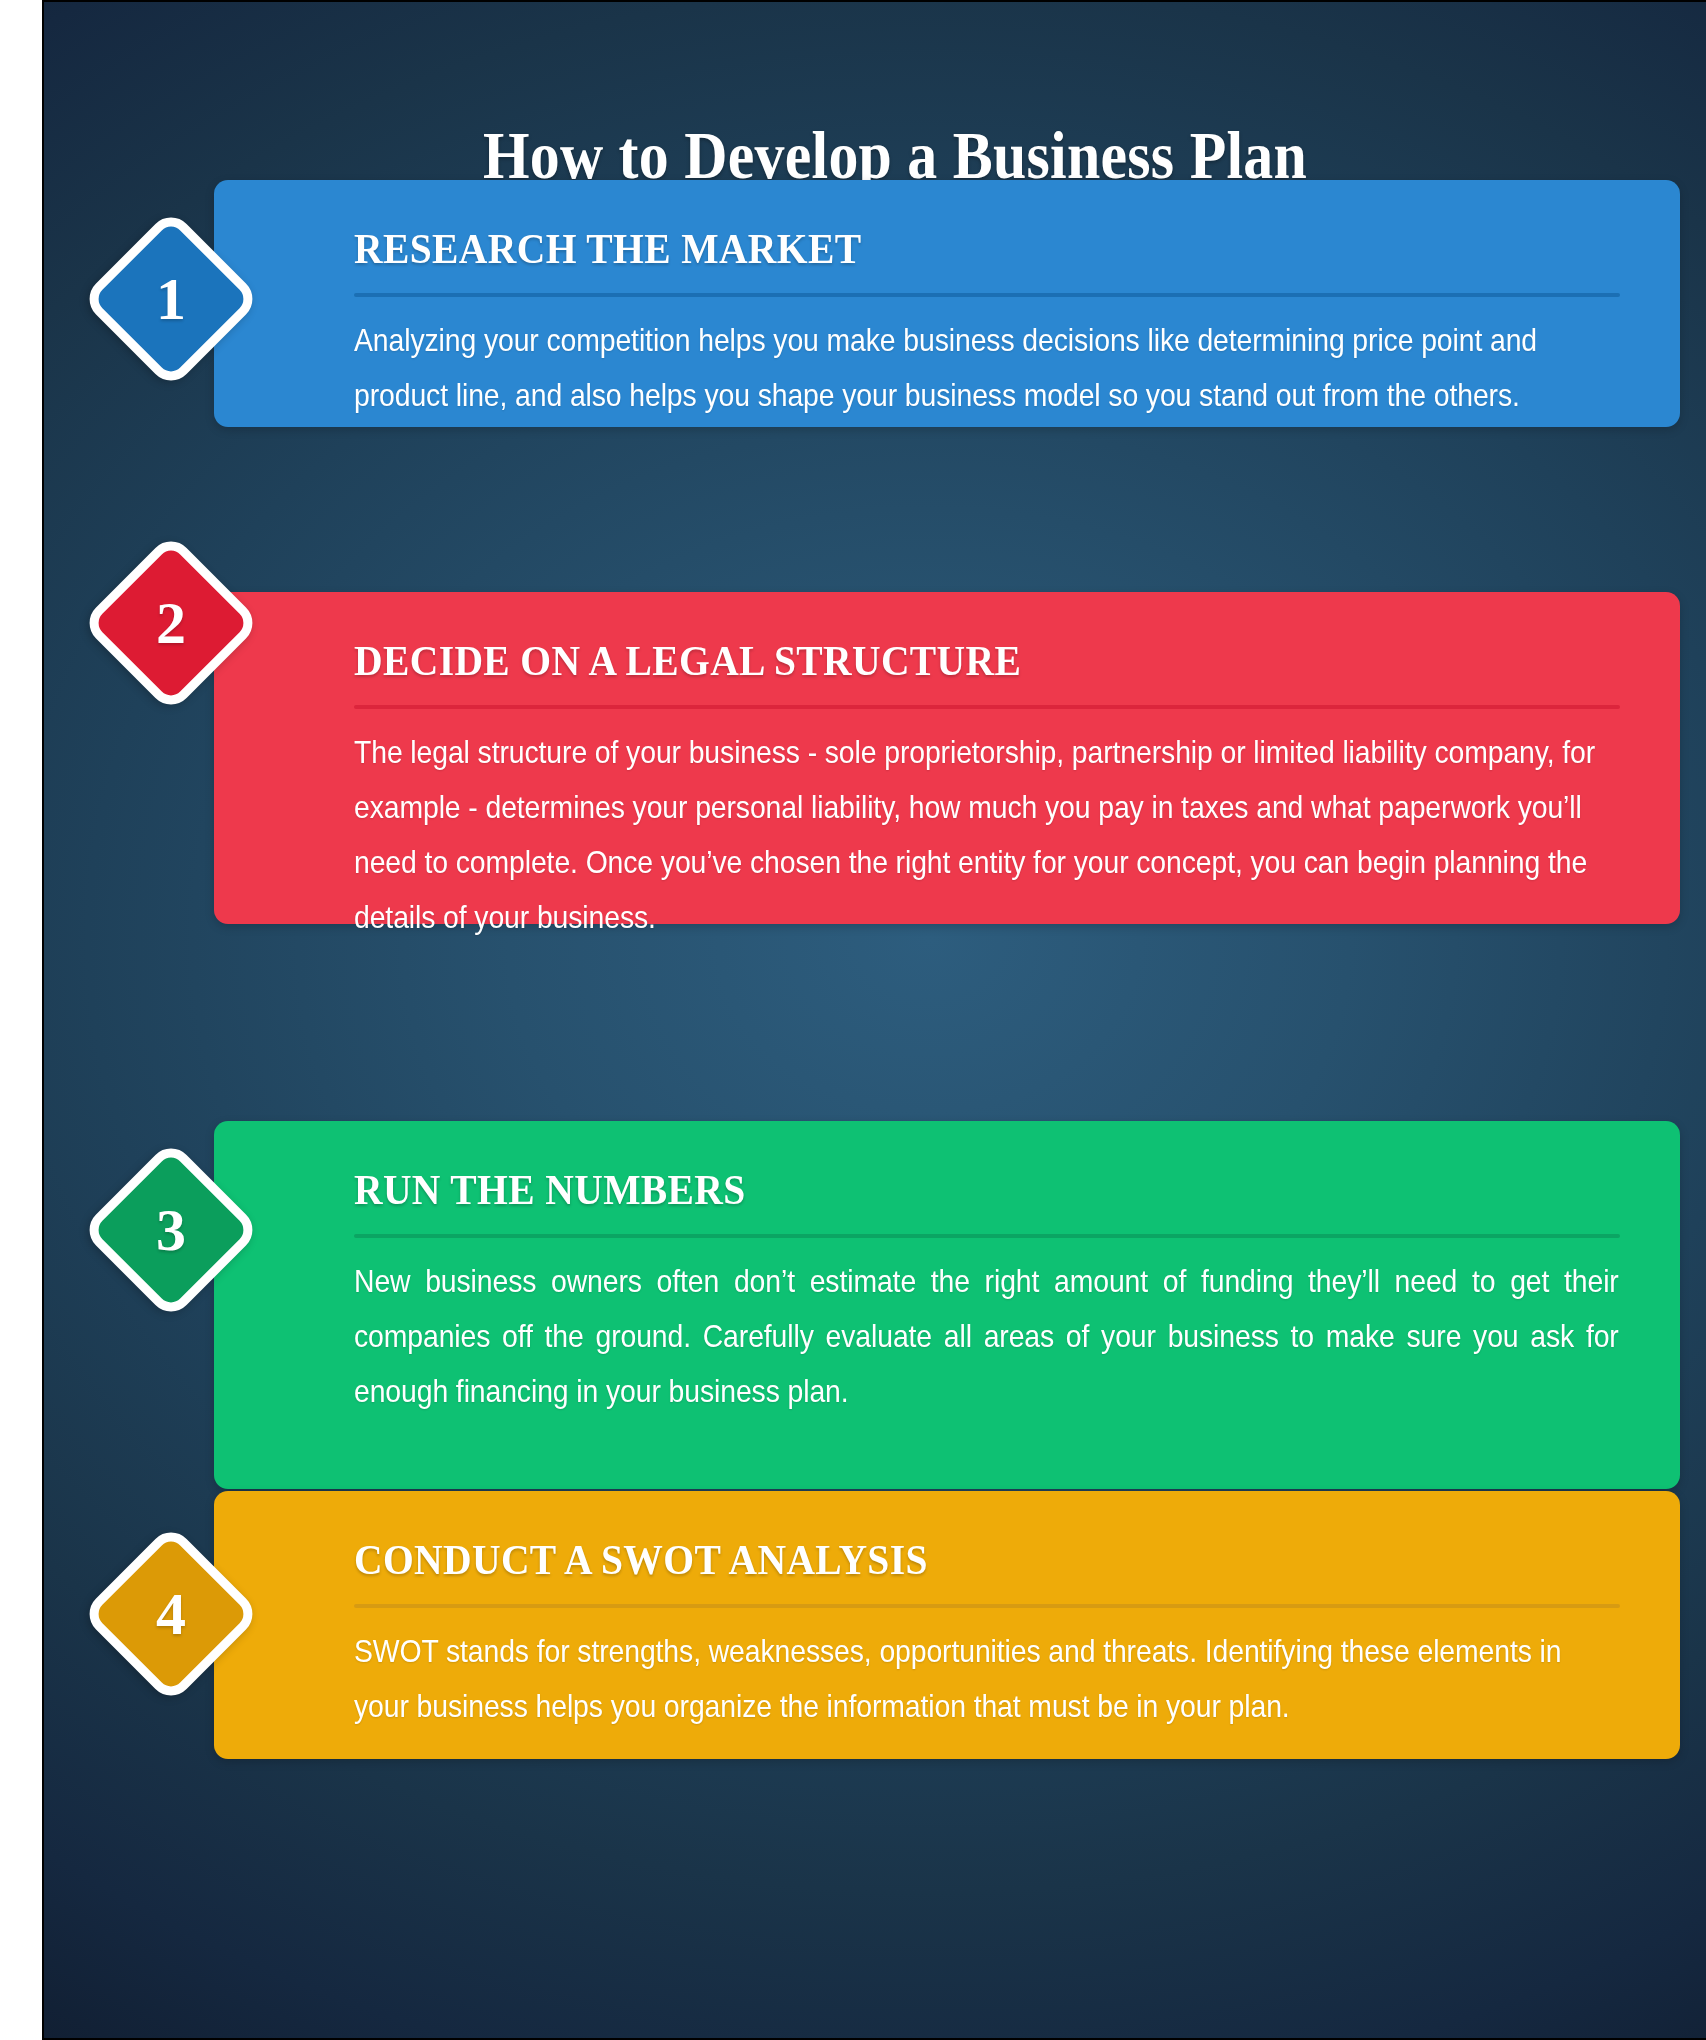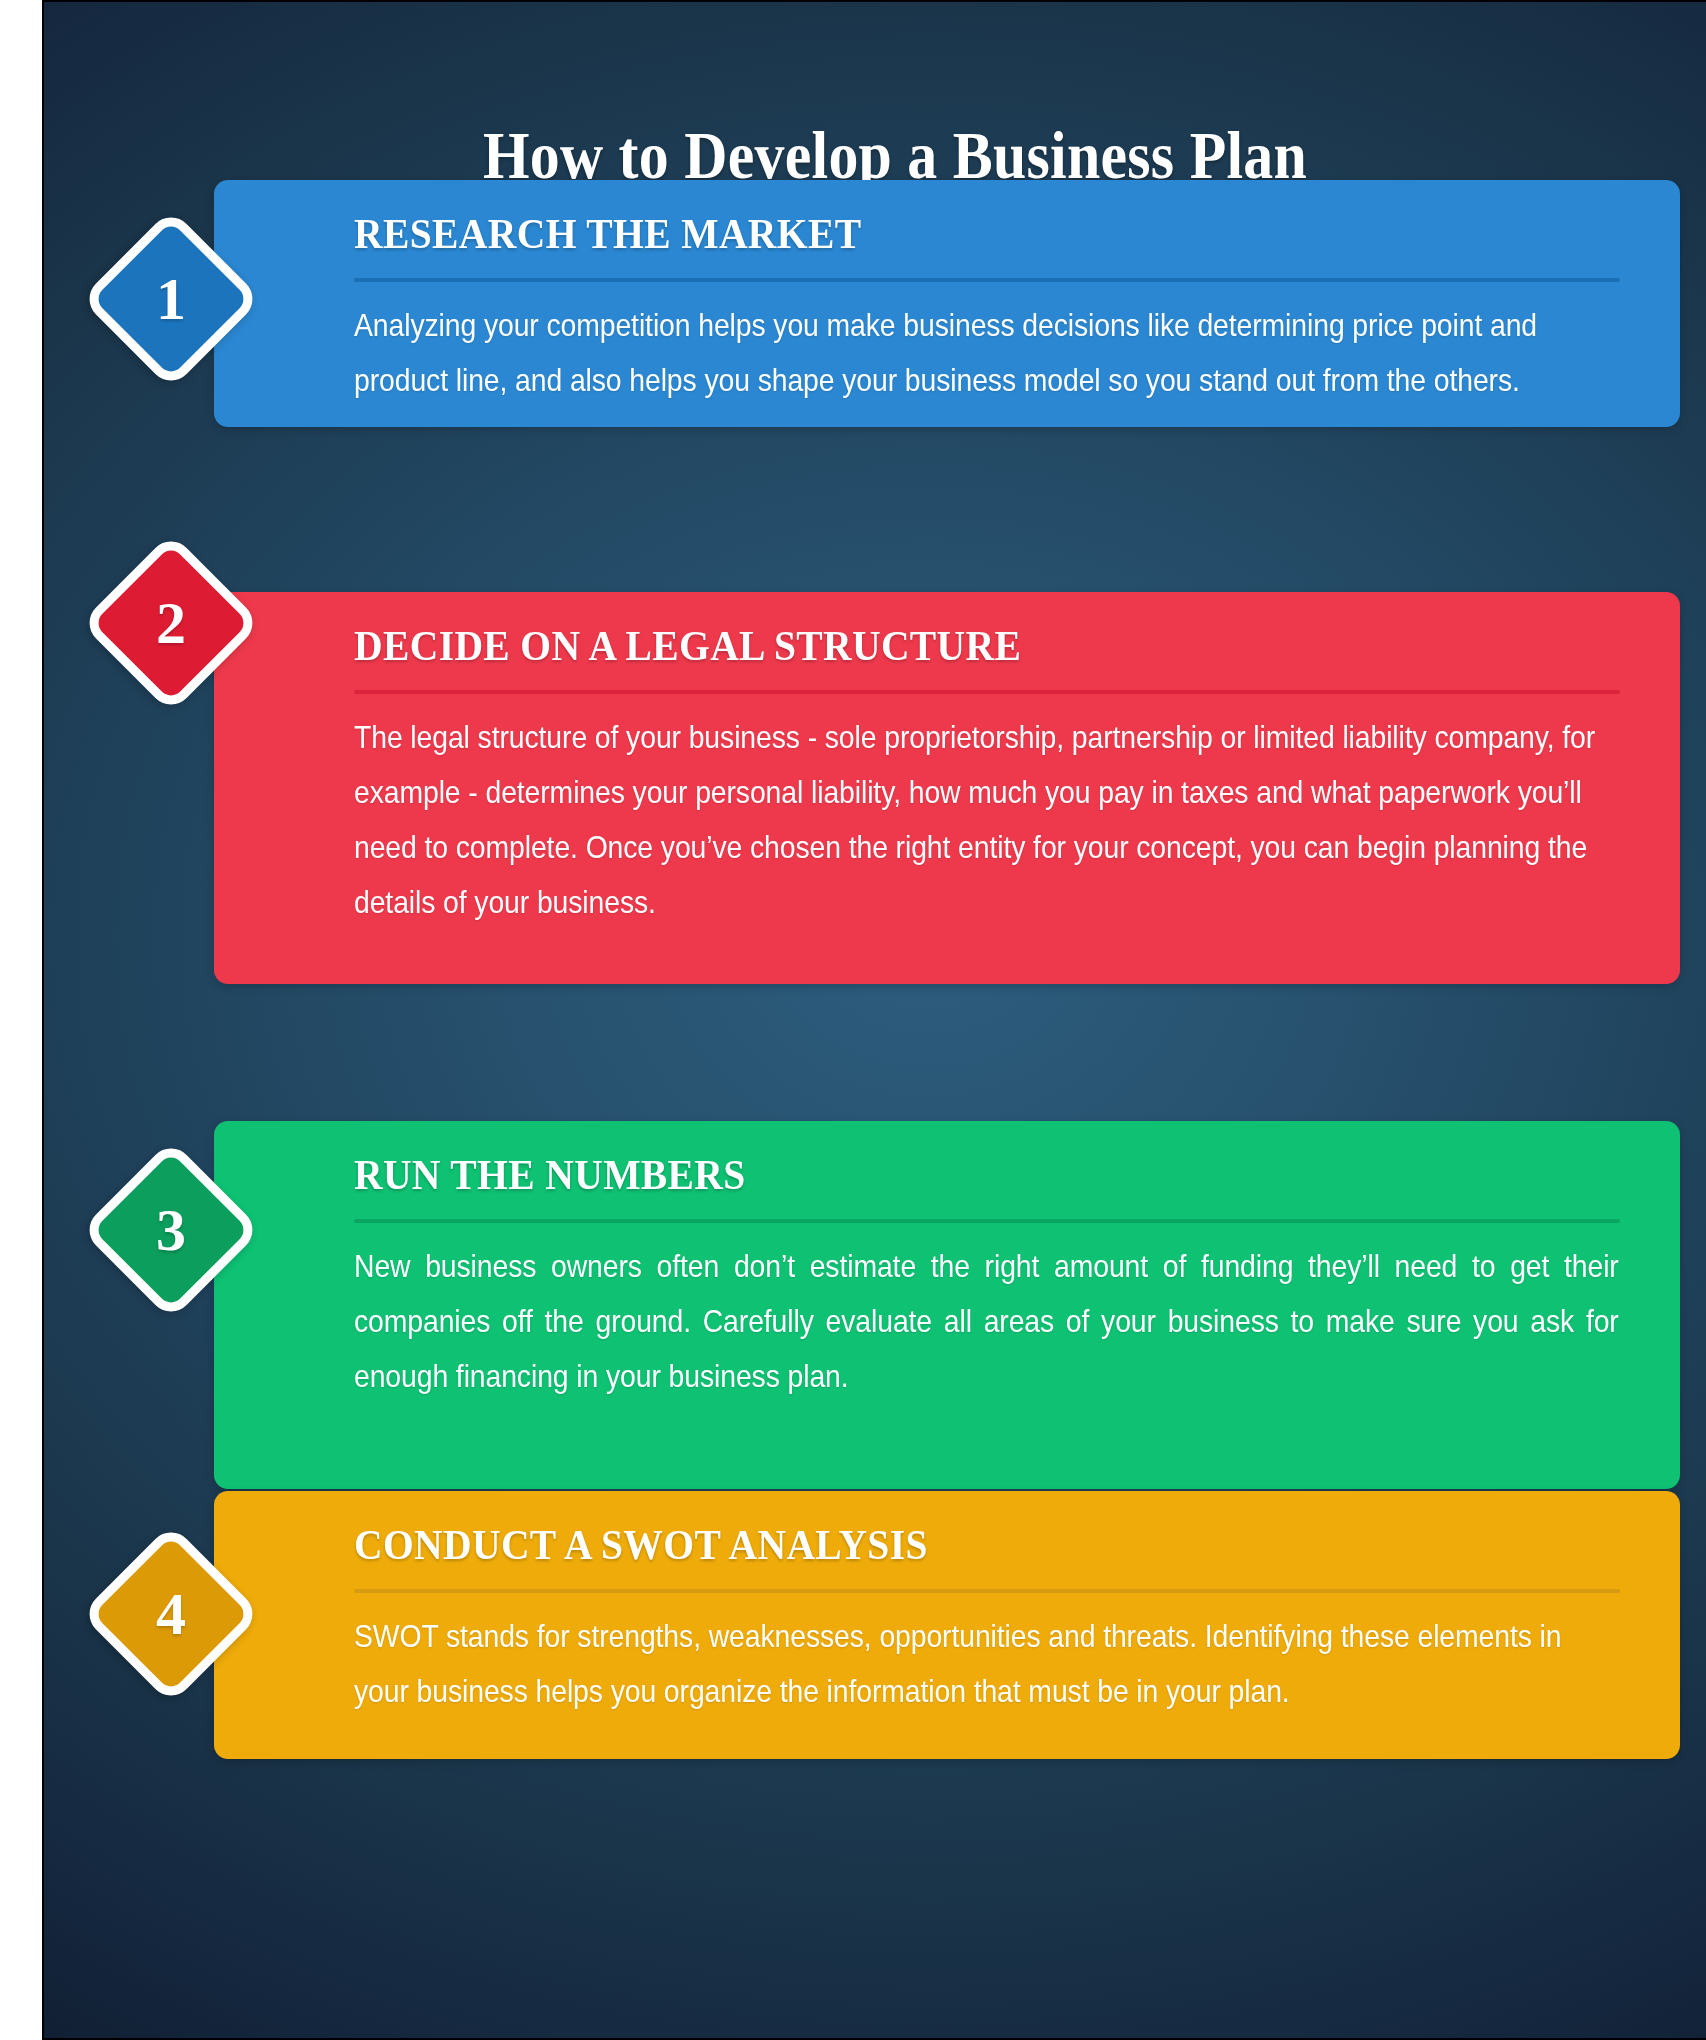"RESEARCH THE MARKET" .card { padding: 28px 60px 30px 140px -> 43px 60px 30px 140px }
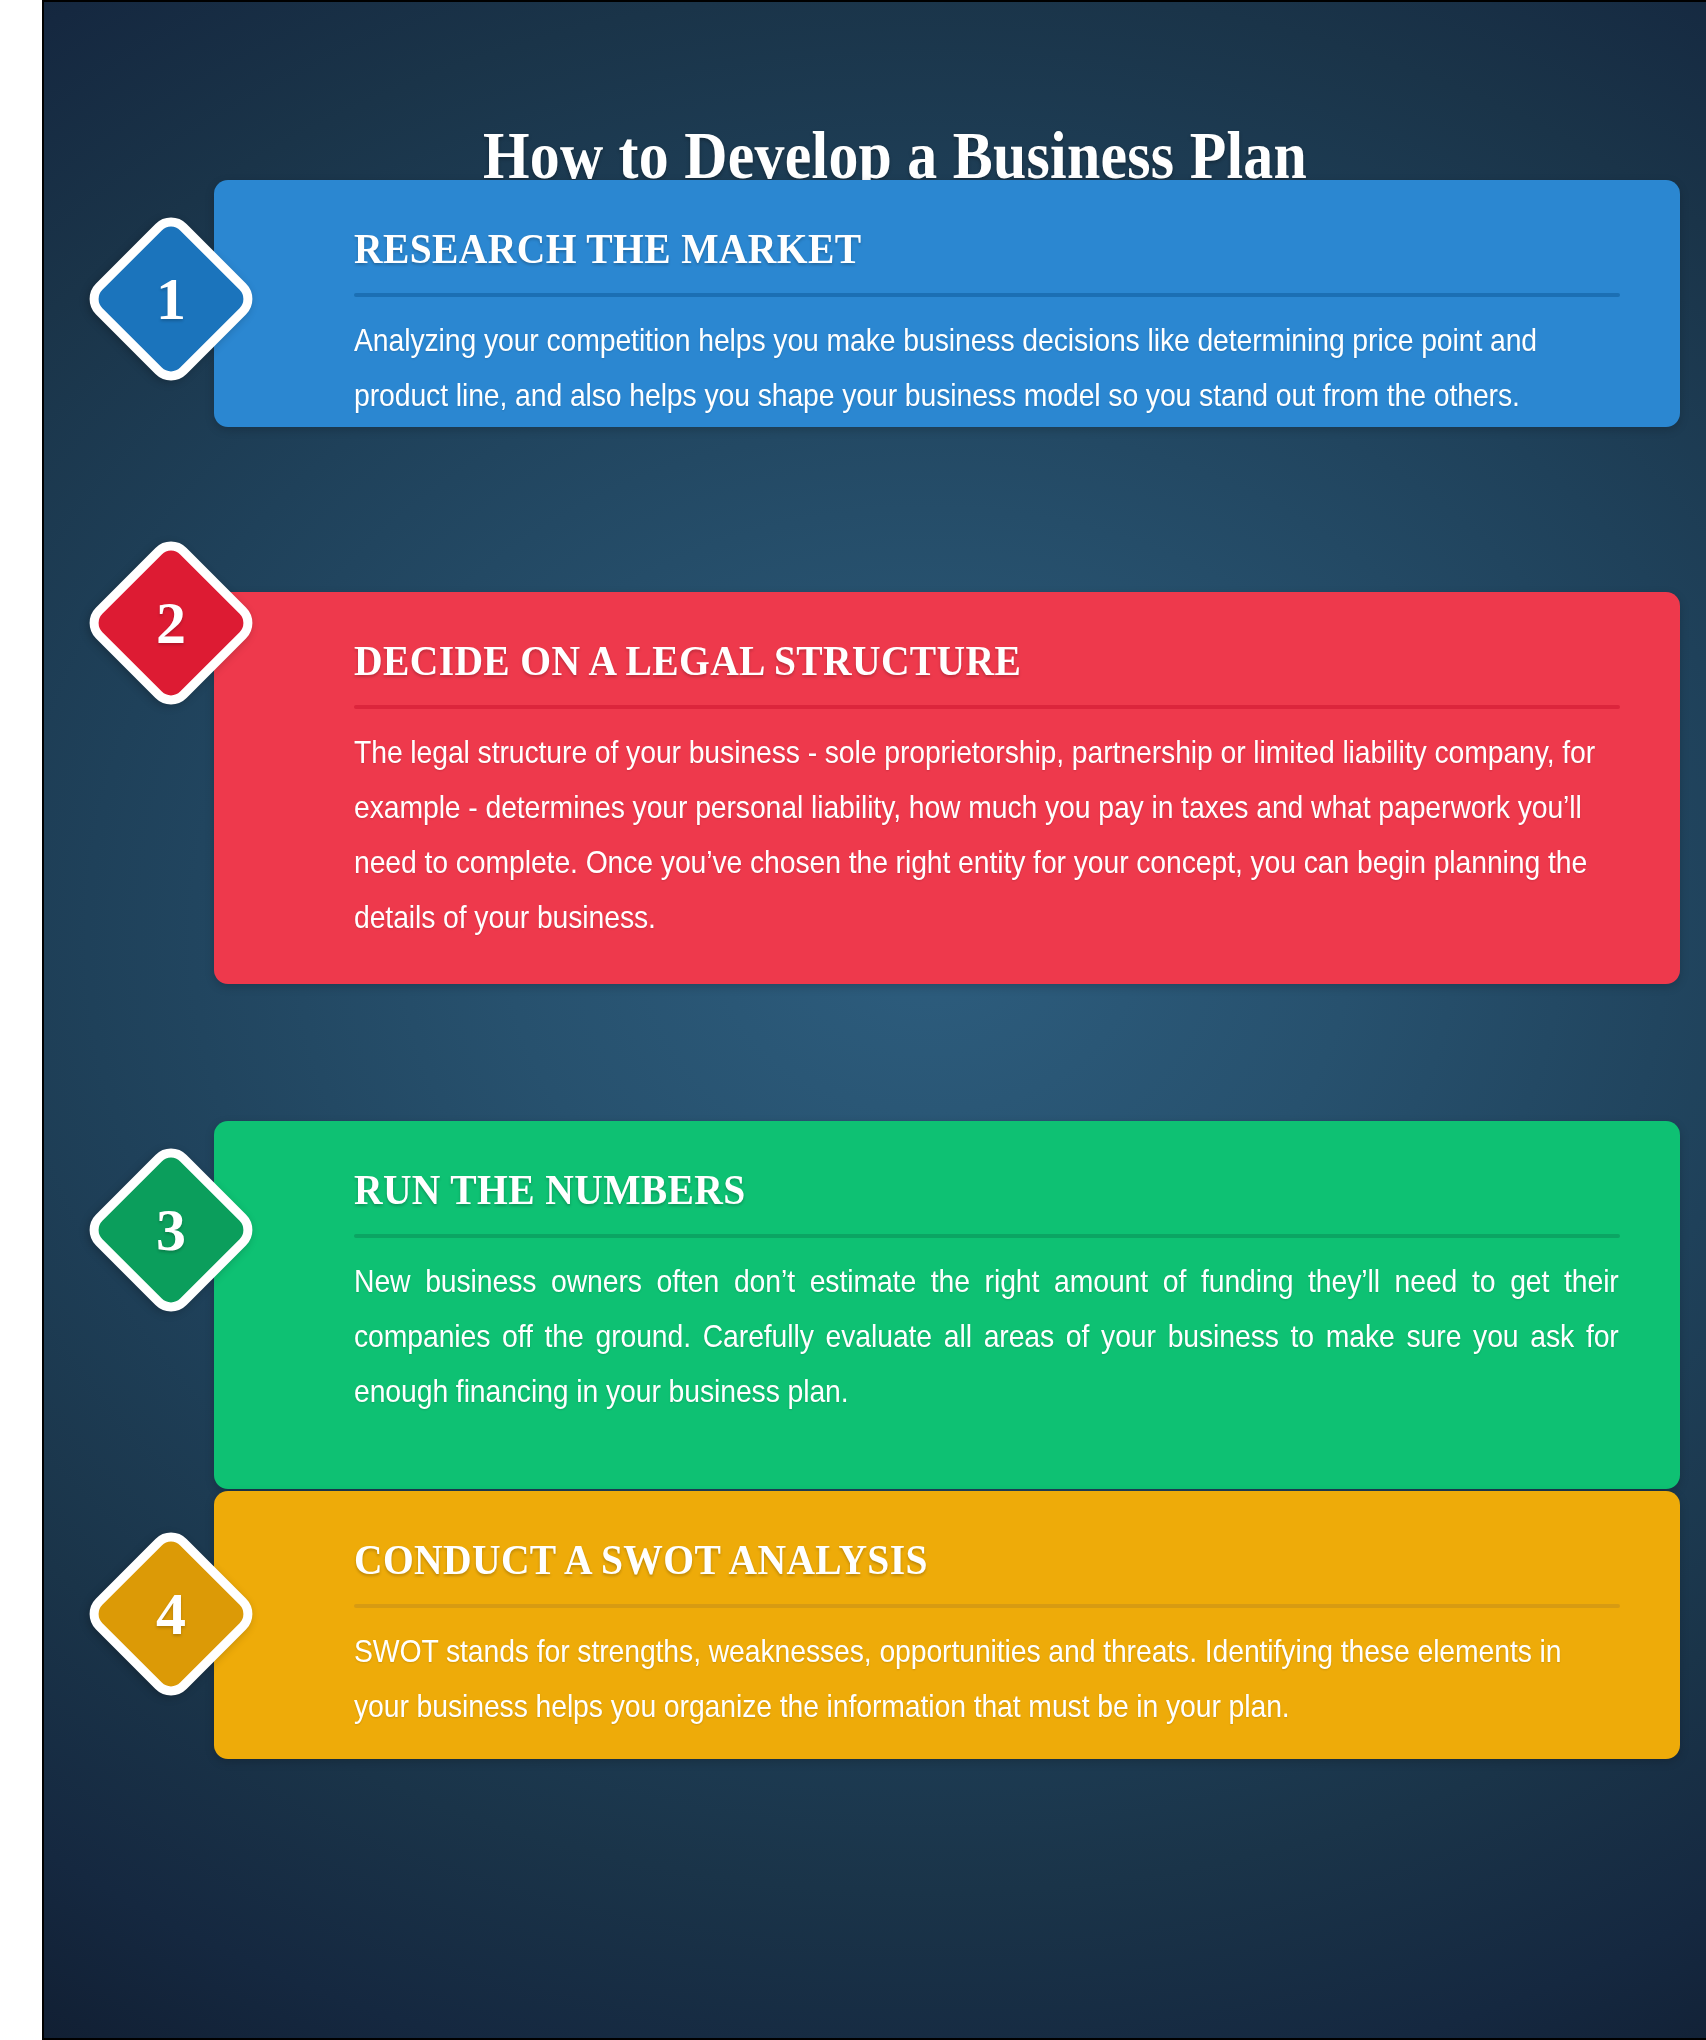"DECIDE ON A LEGAL STRUCTURE" div.card { height: 392px -> 332px }
